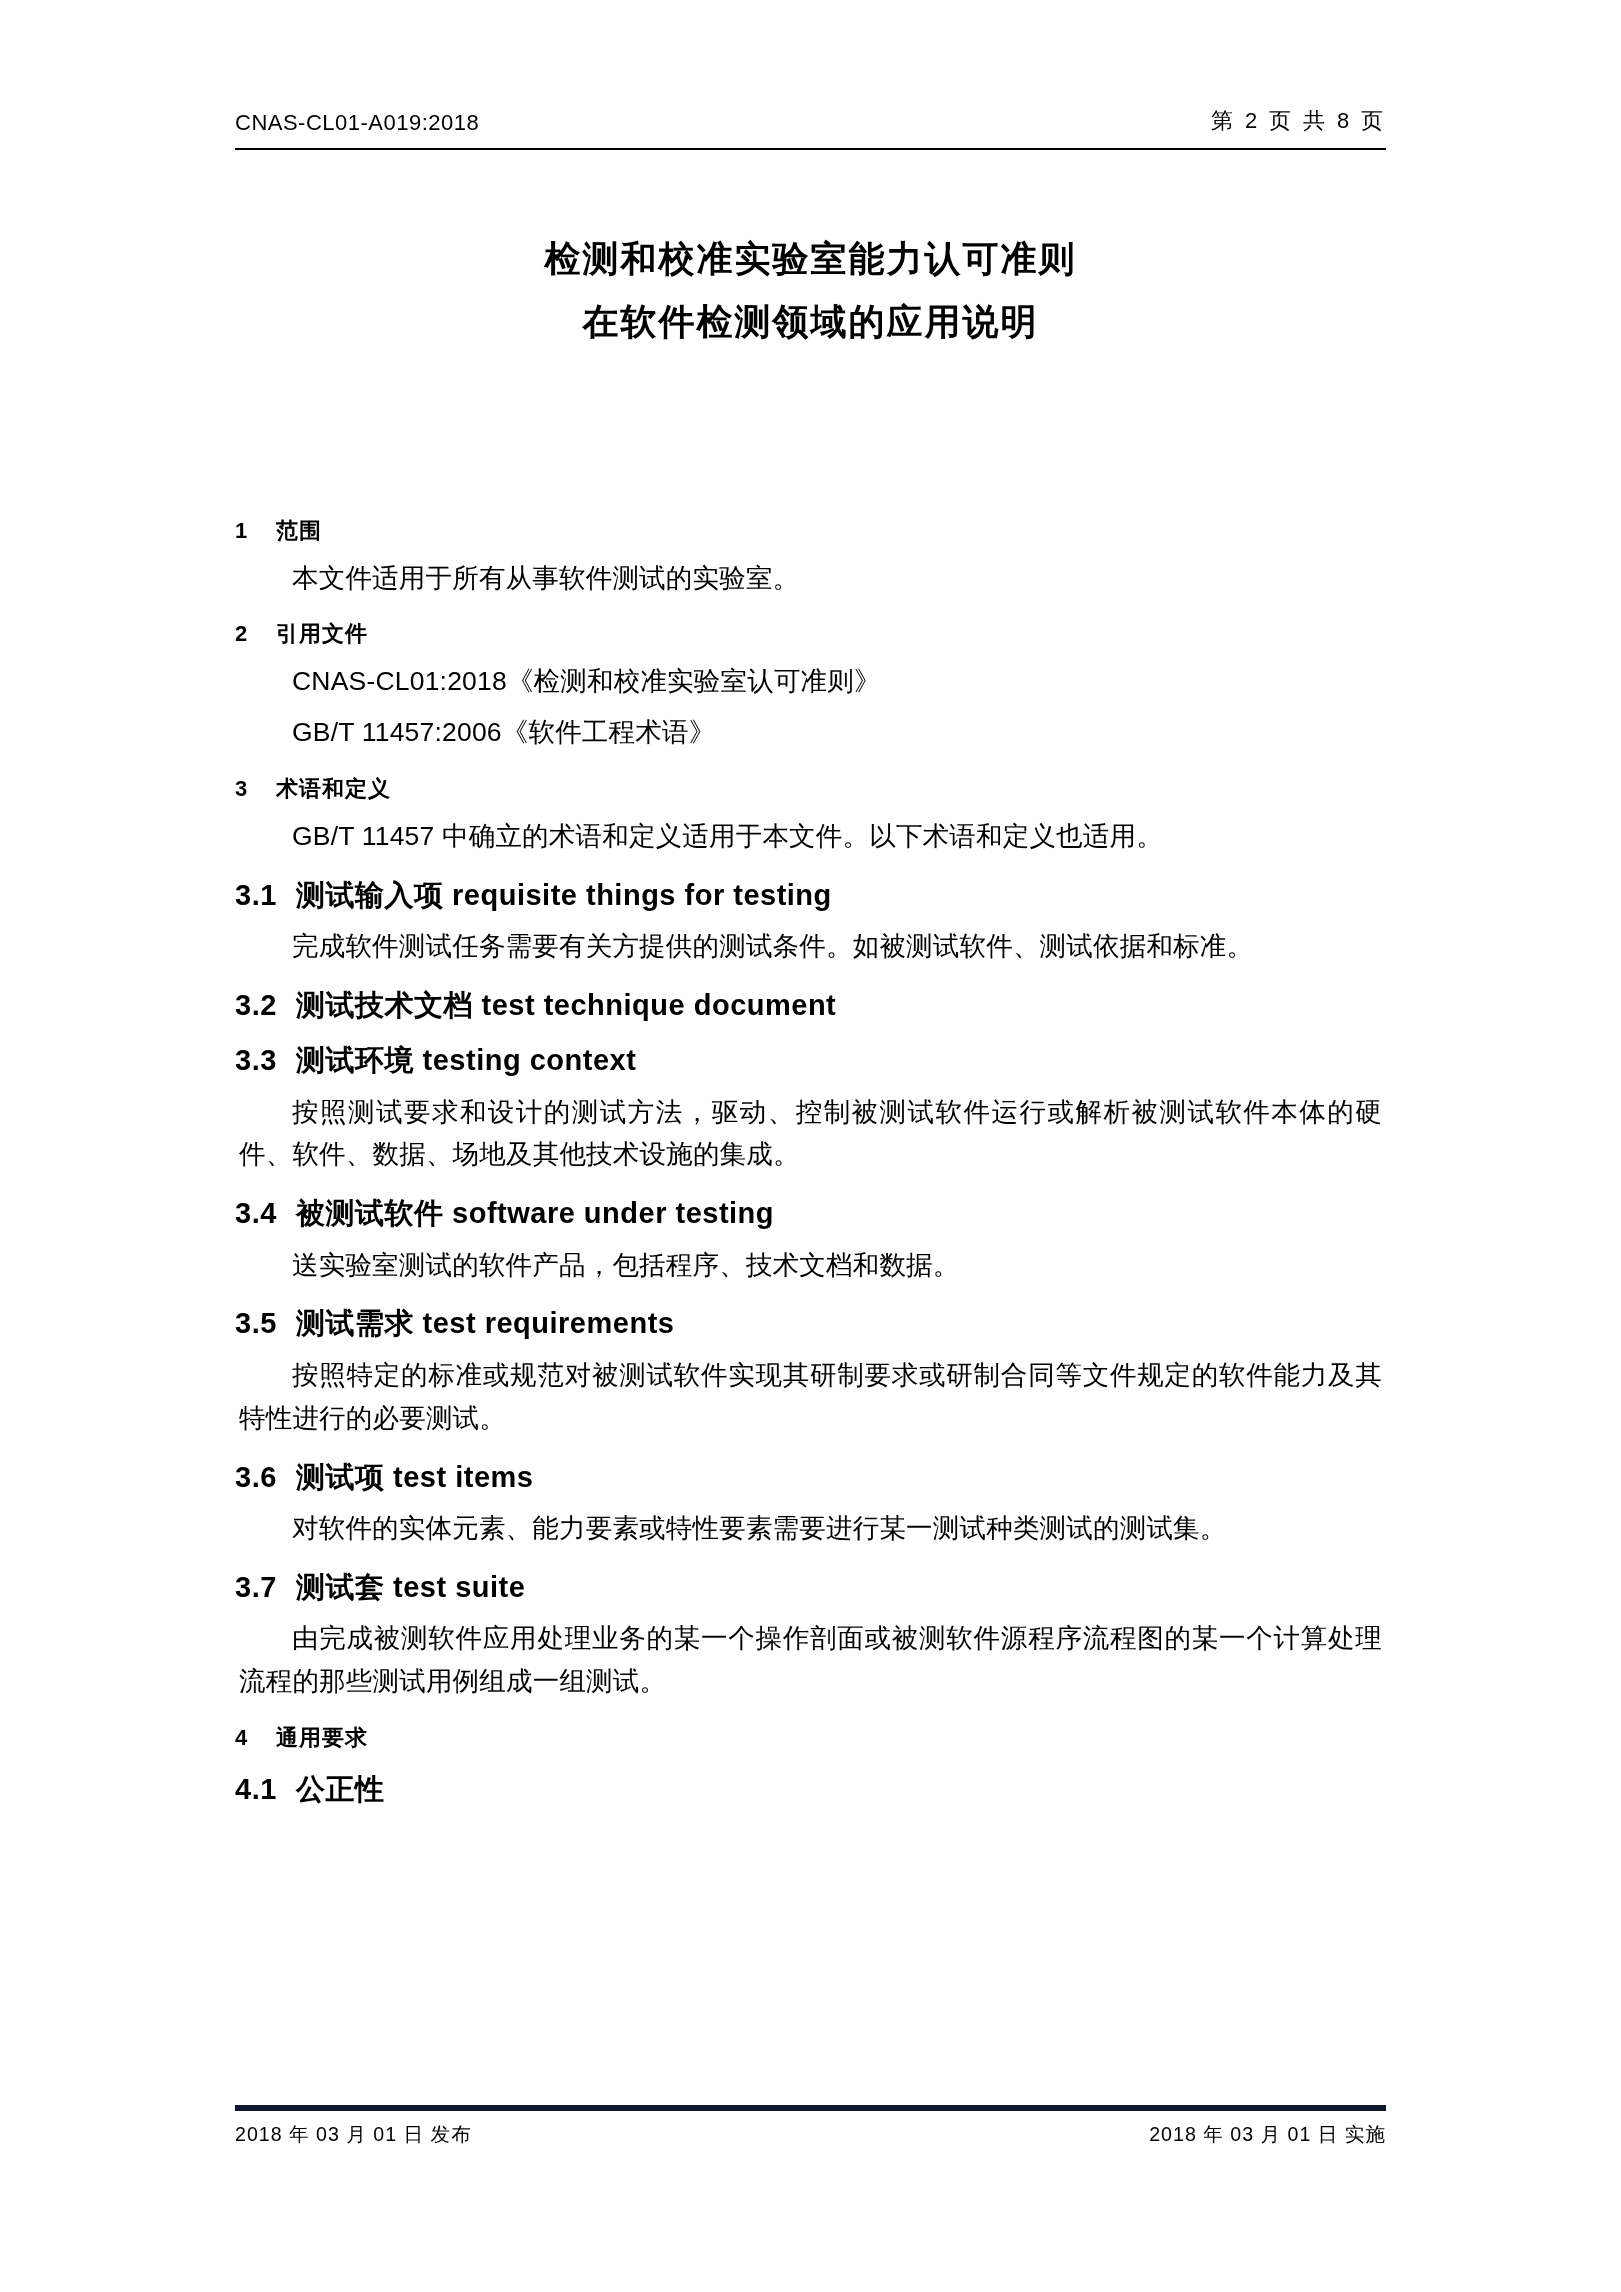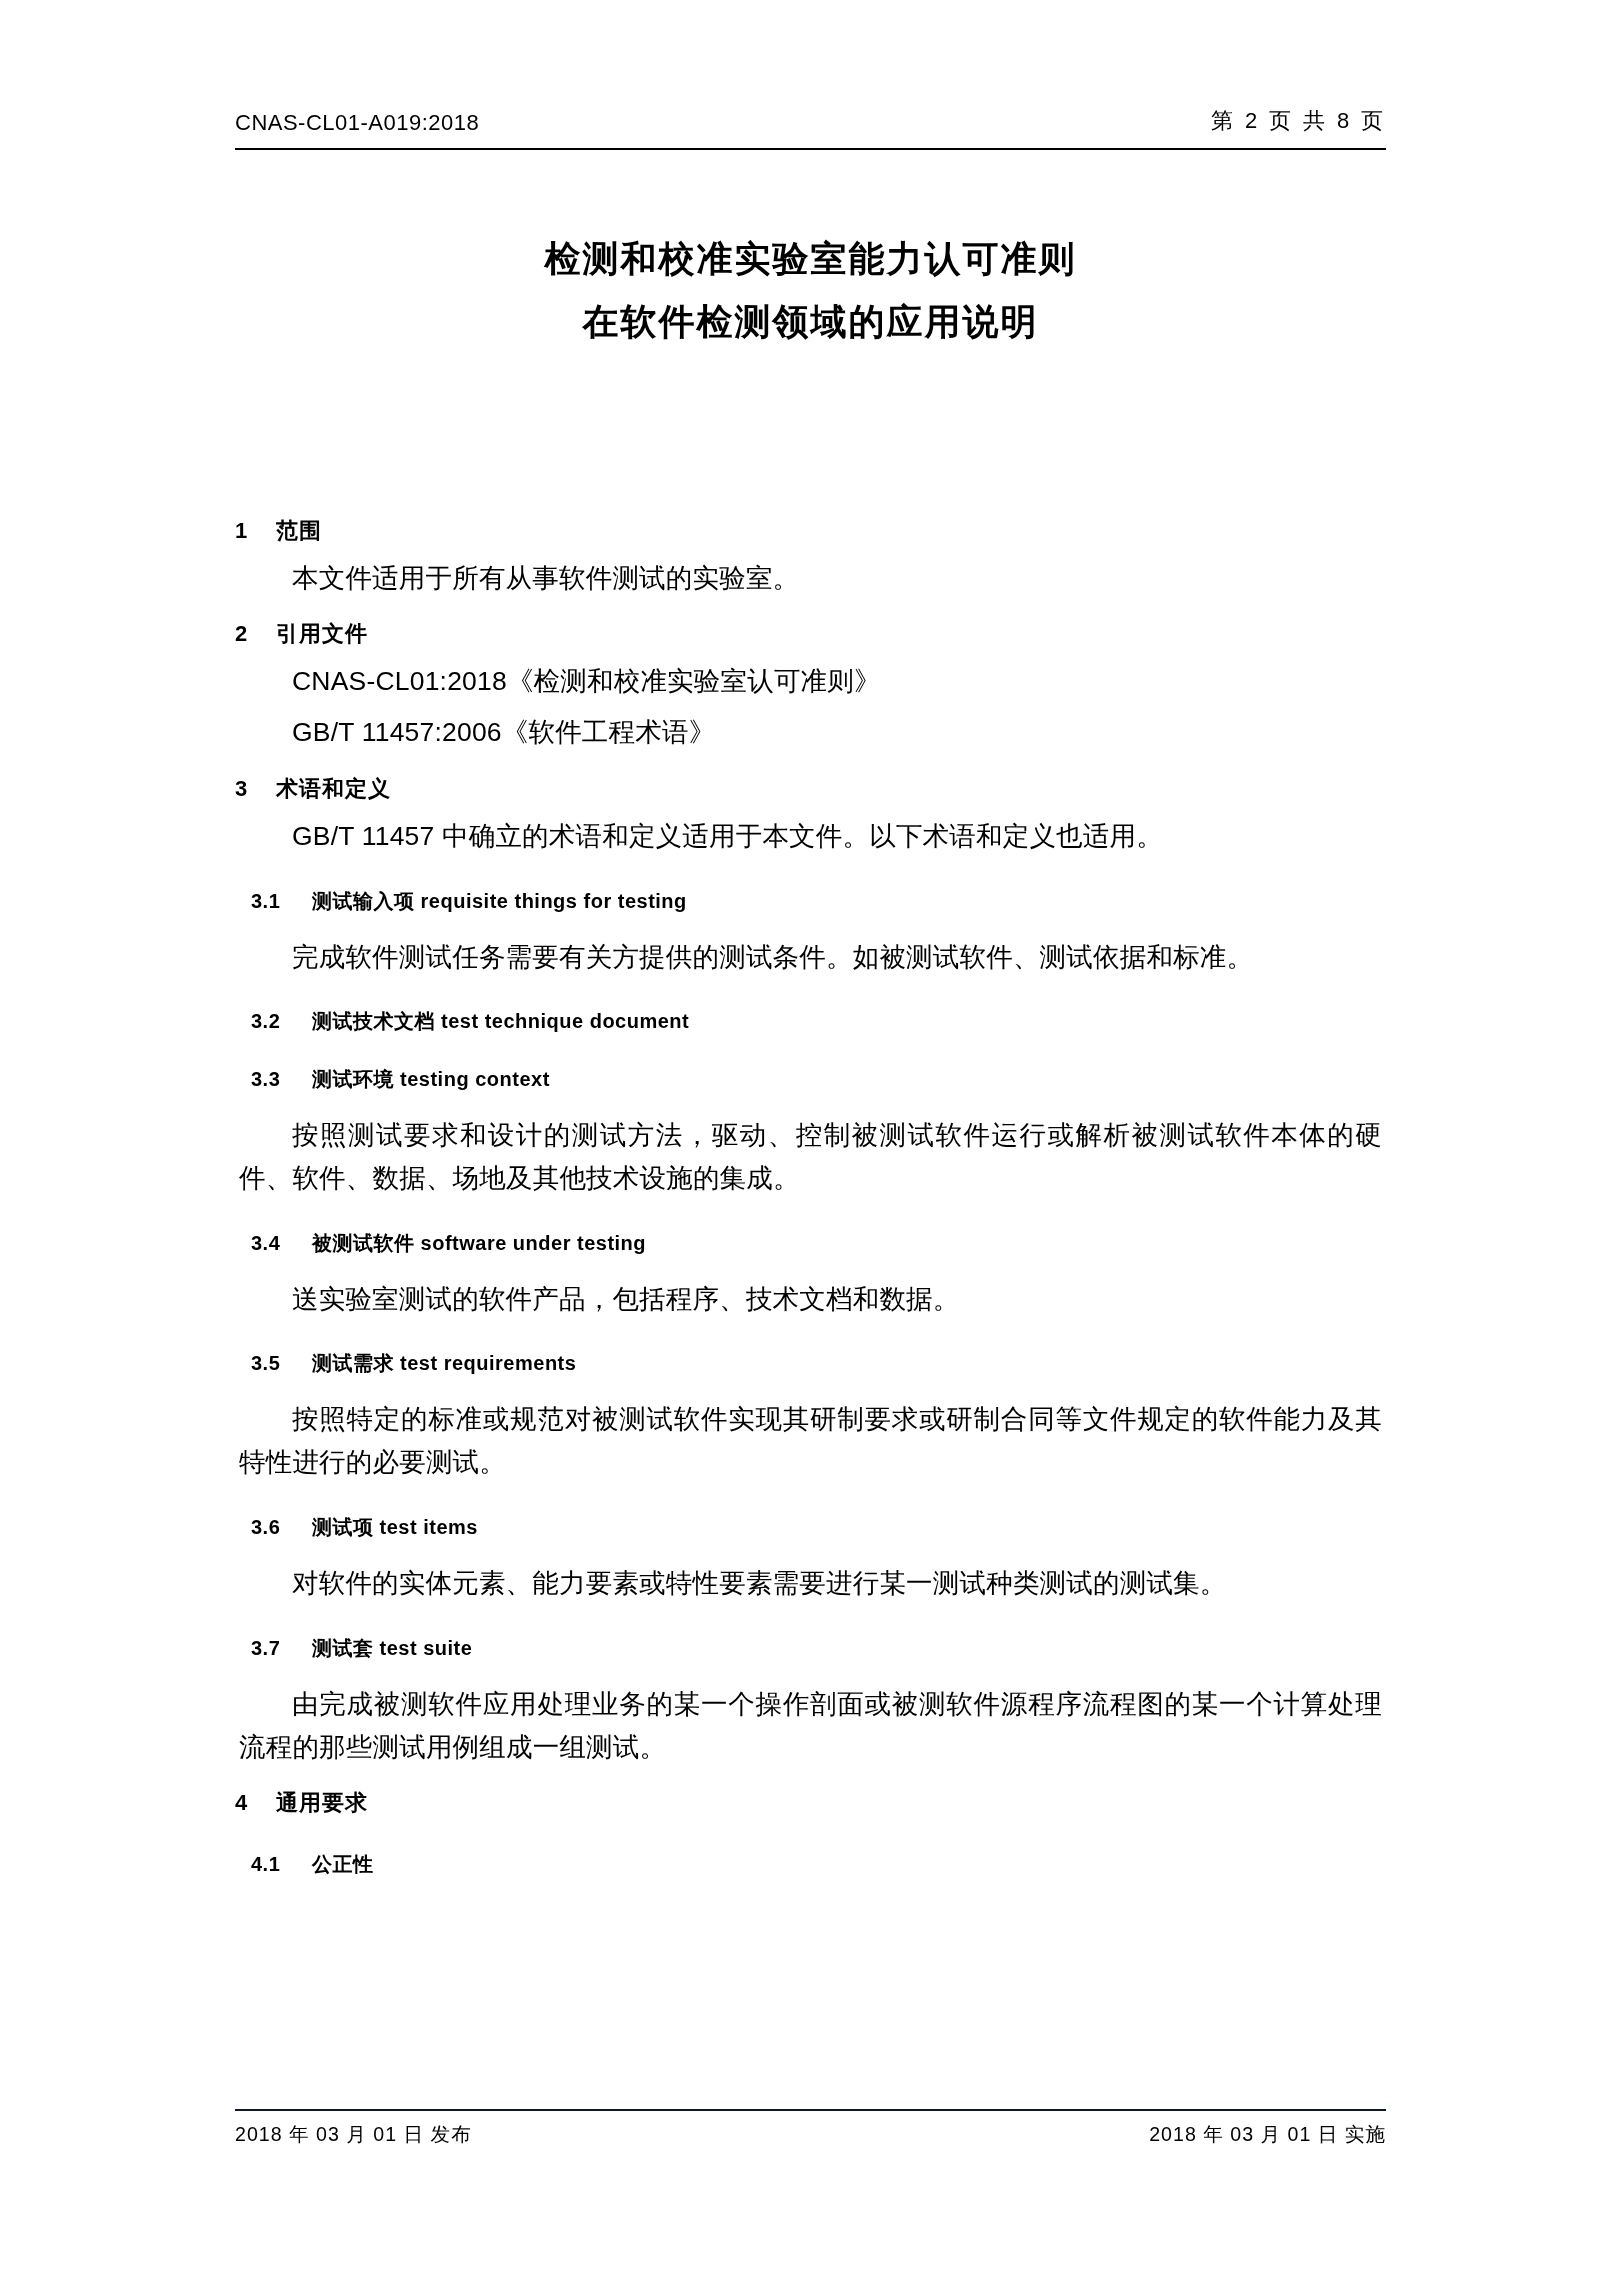"3.1 测试输入项 requisite things for" h3.subsec { font-size: 20px -> 29px; margin: 16px -> 0 }
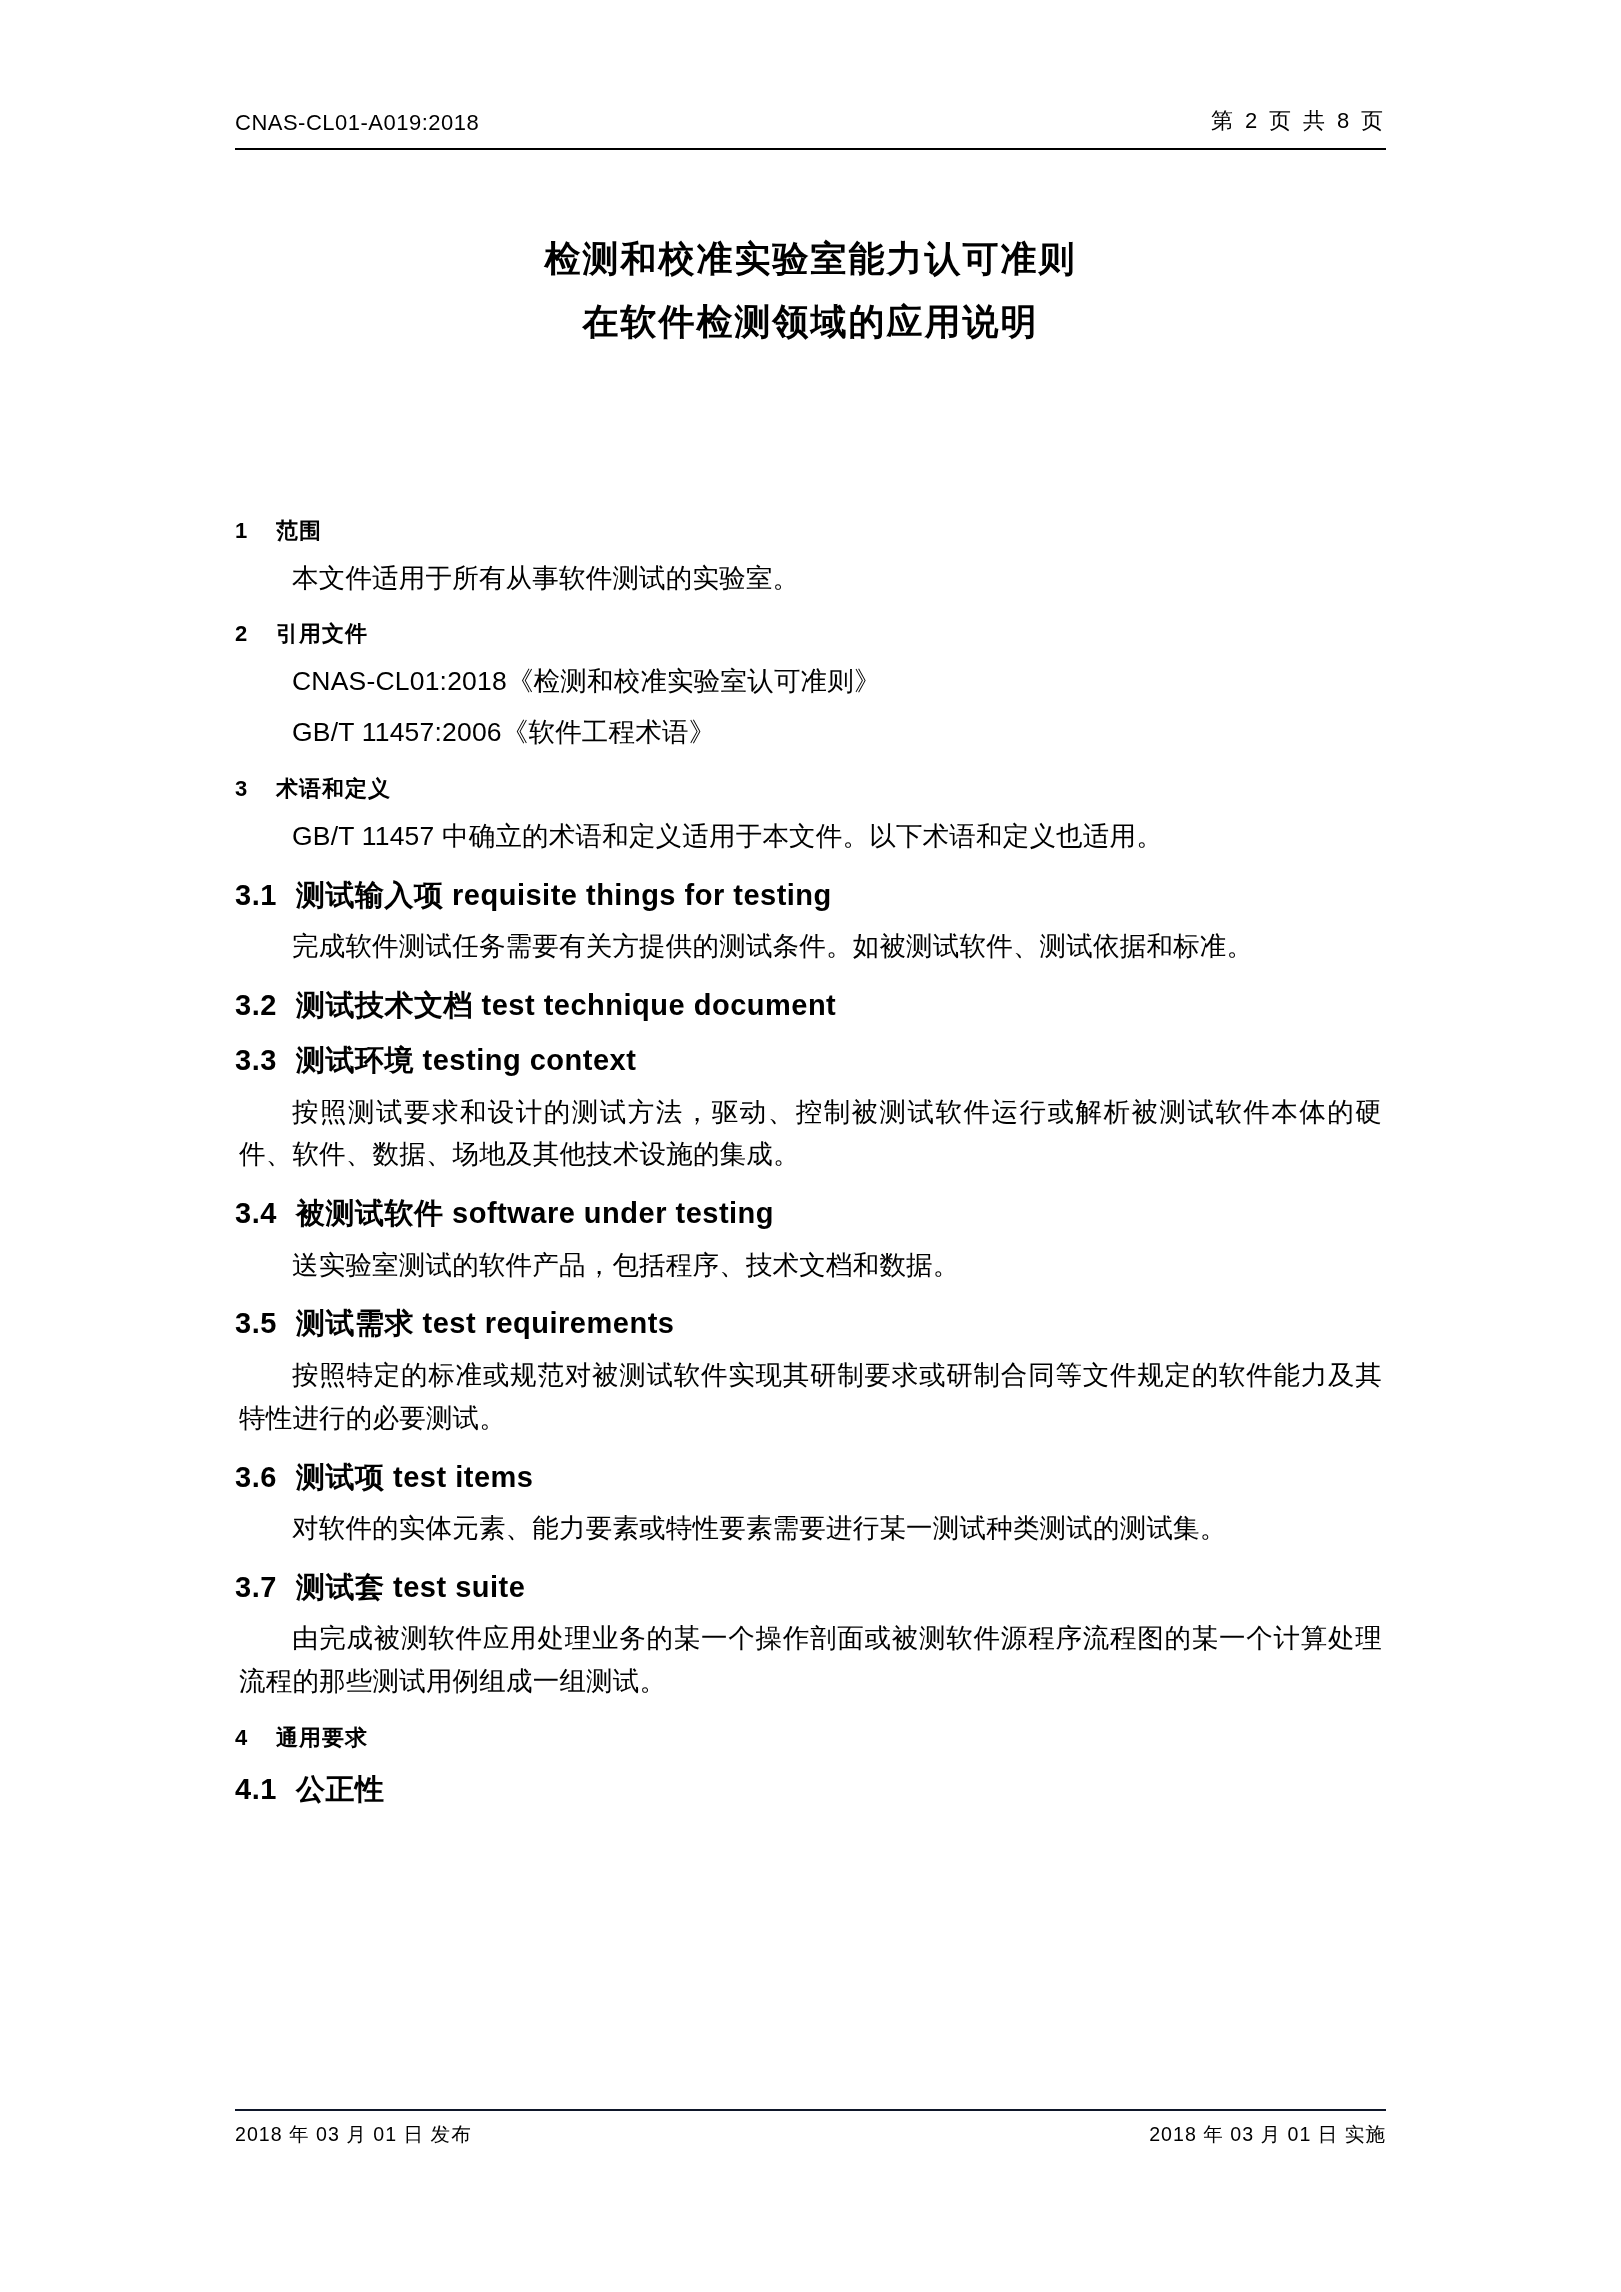"2018 年 03 月 01" .doc-footer { border-top: 2px solid #0f172a -> 6px solid #0f172a }
